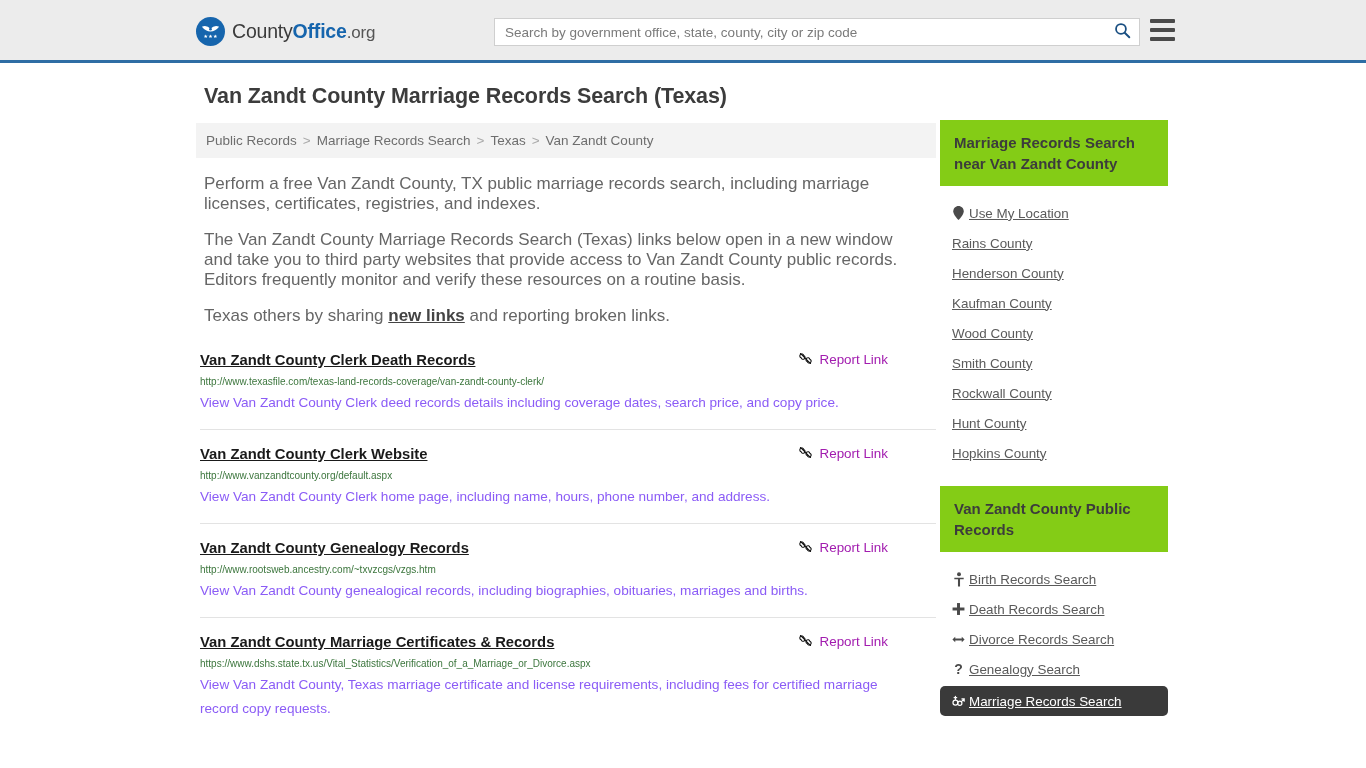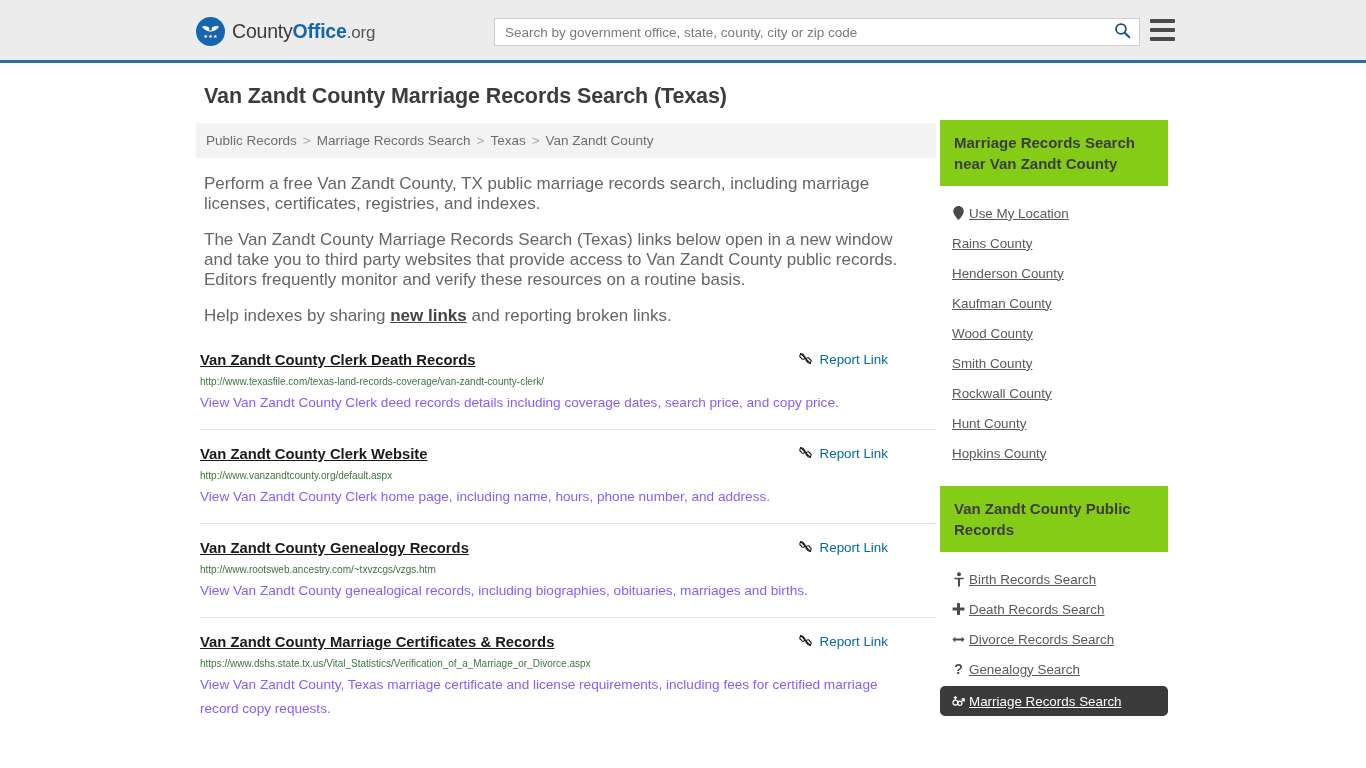"Help indexes by sharing" span { text: Help indexes -> Texas others }
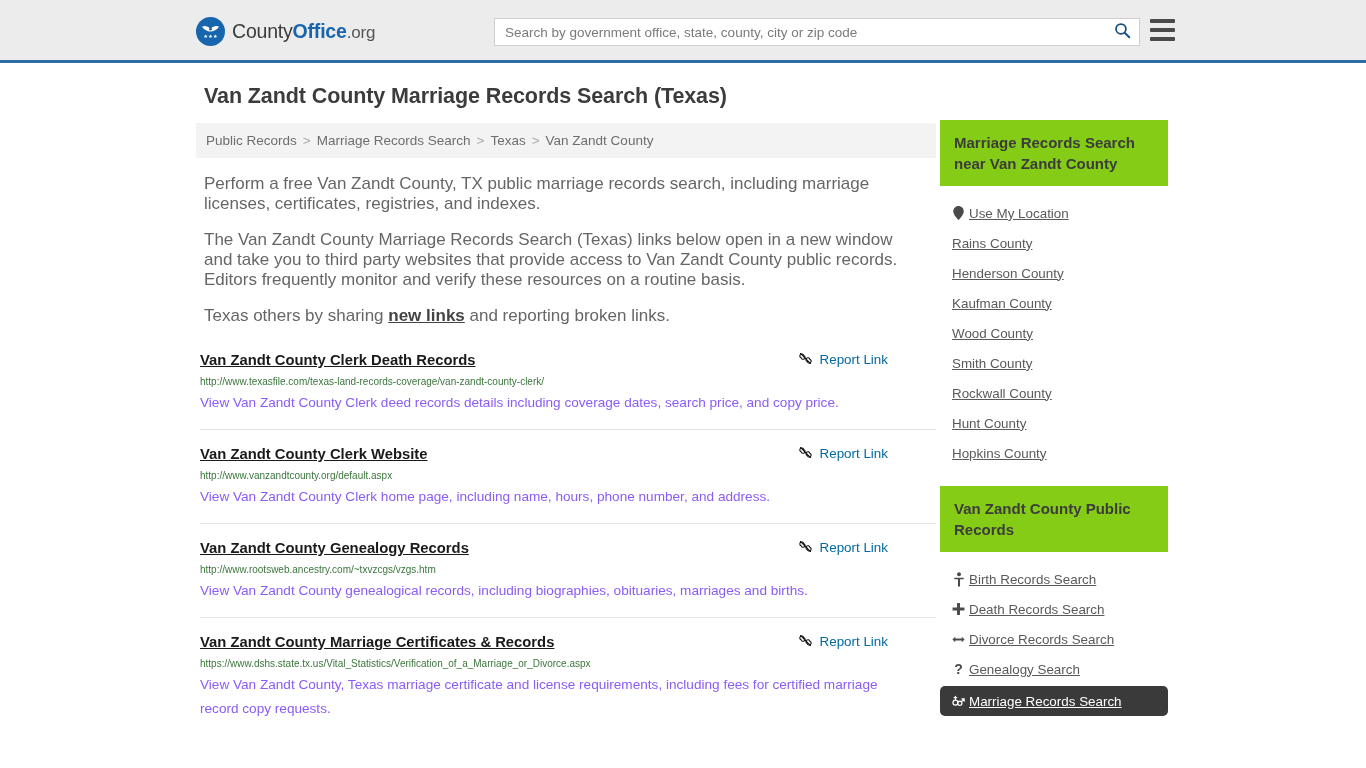"Report Link" .report-link { color: #0369a1 -> #a21caf }
